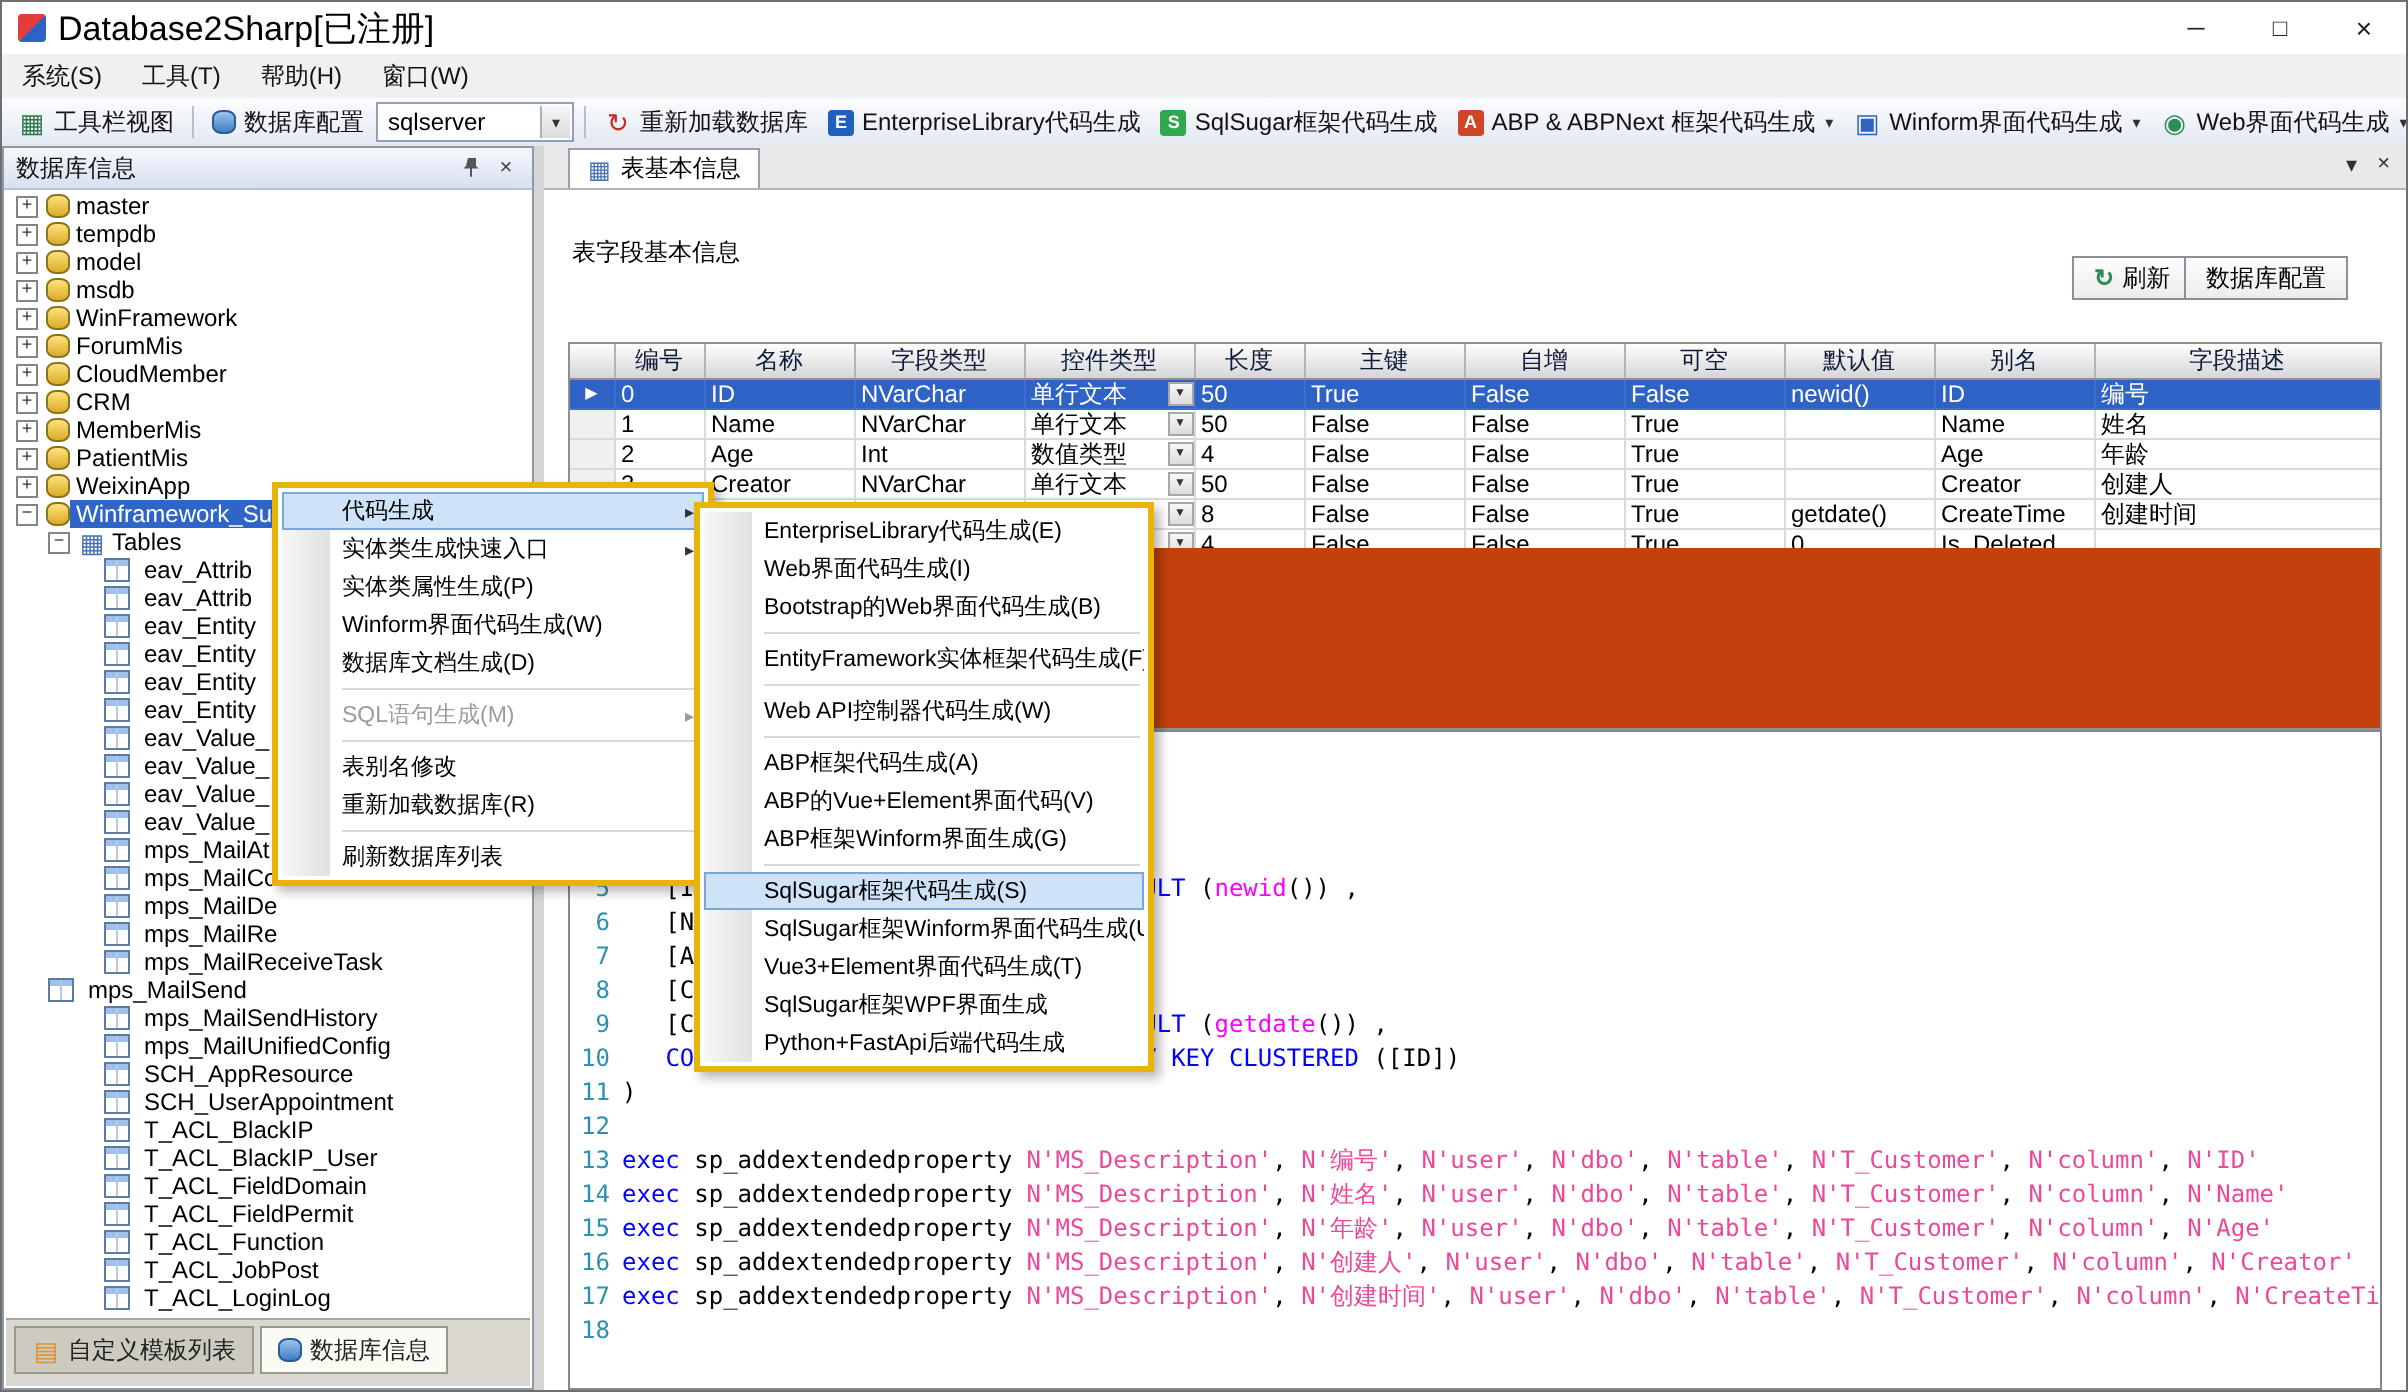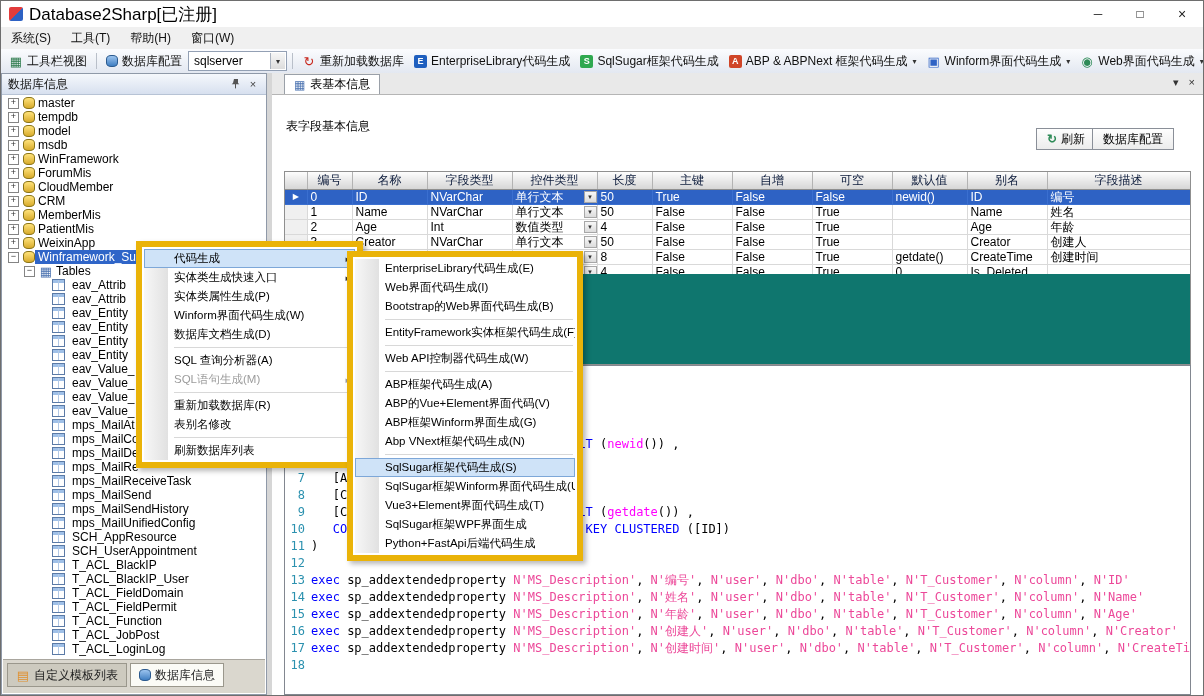"编号" .grid-outer { background: #0f766e -> #c2410c }
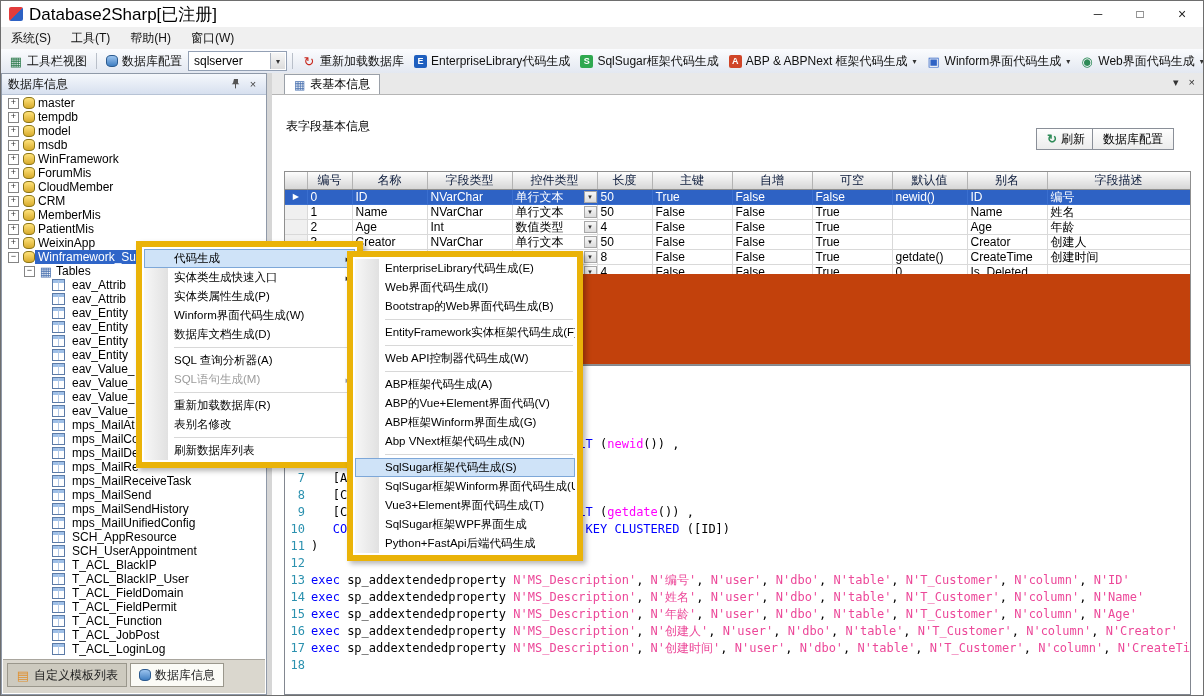"代码生成" .popmenu { border: 6px solid #eab308 -> 3px solid #eab308 }
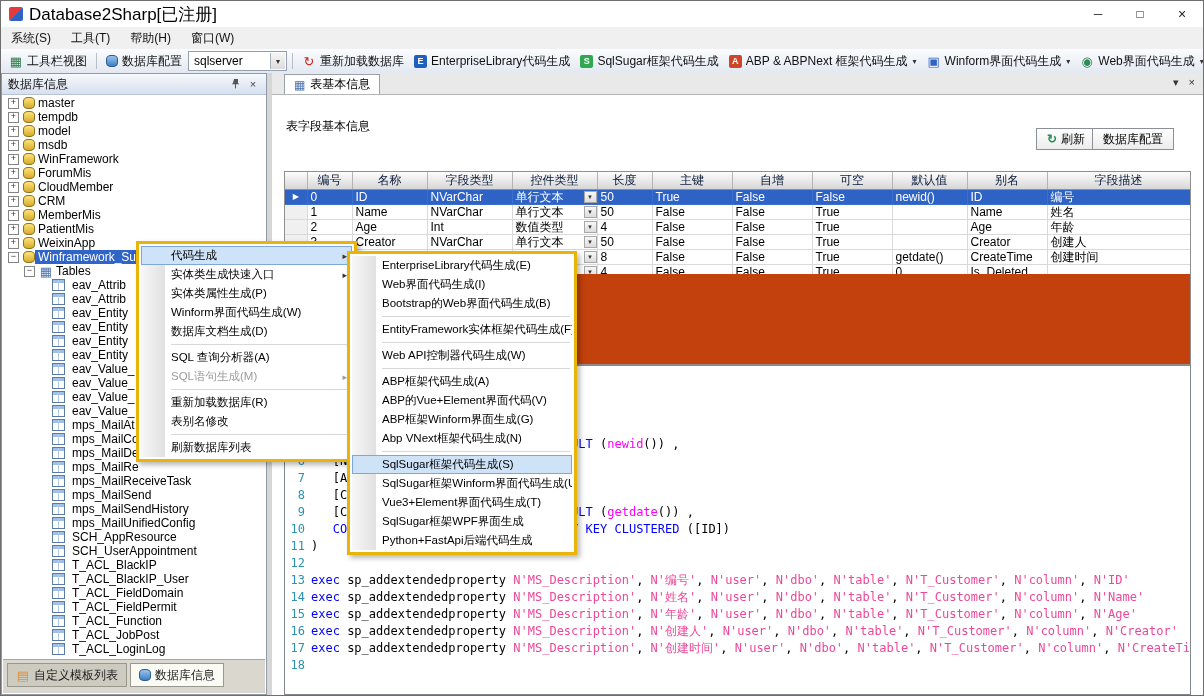"SQL 查询分析器(A)" div.mitem { html: <div> <span>SQL 查询分析器(A)</span> </div> -> none }
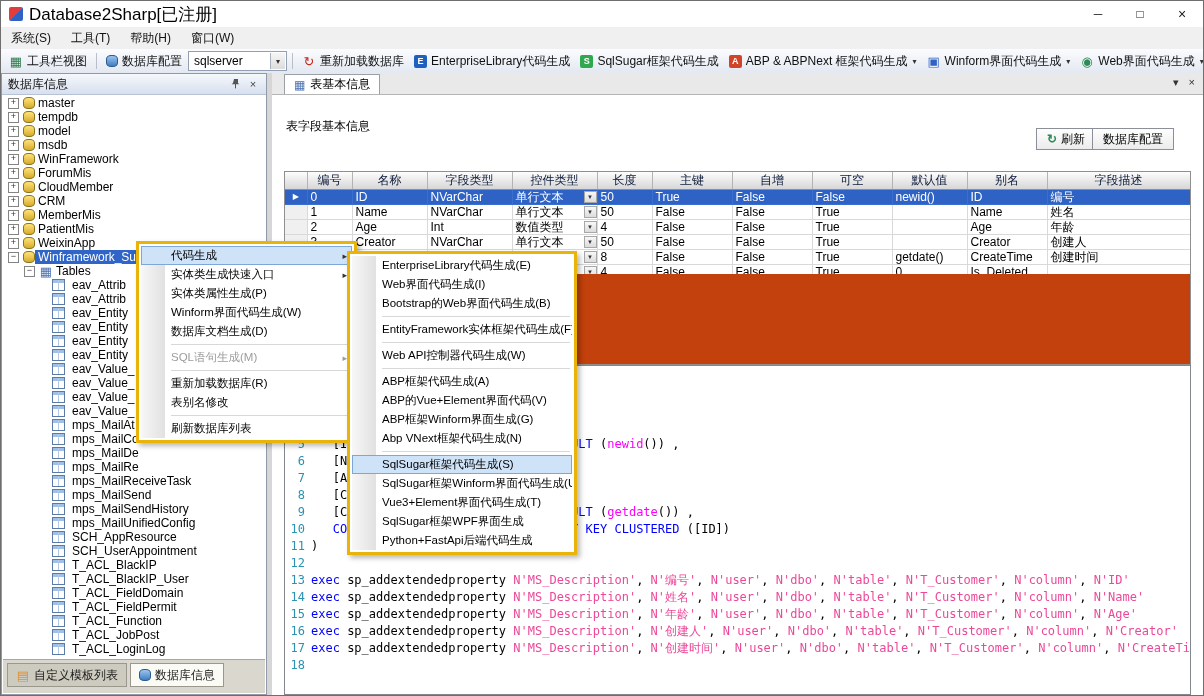"重新加载数据库(R)" div.mitem { order: before "表别名修改" -> after "表别名修改" }
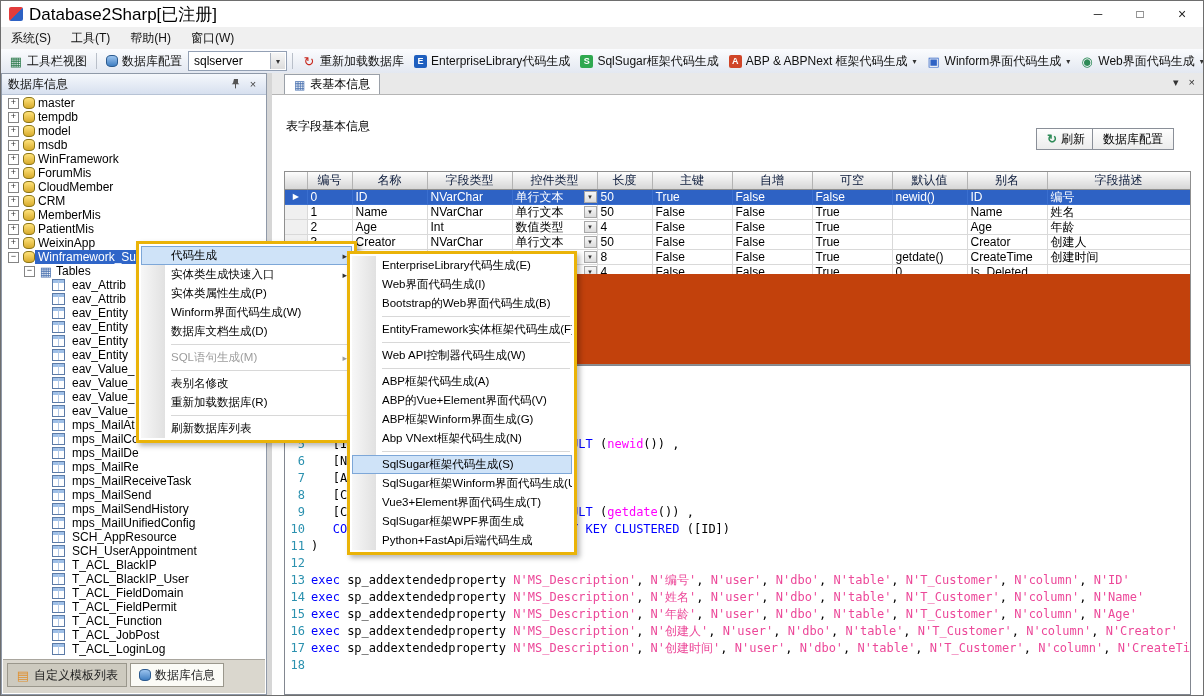"Abp VNext框架代码生成(N)" div.mitem { html: <div> <span>Abp VNext框架代码生成(N)</span> </div> -> none }
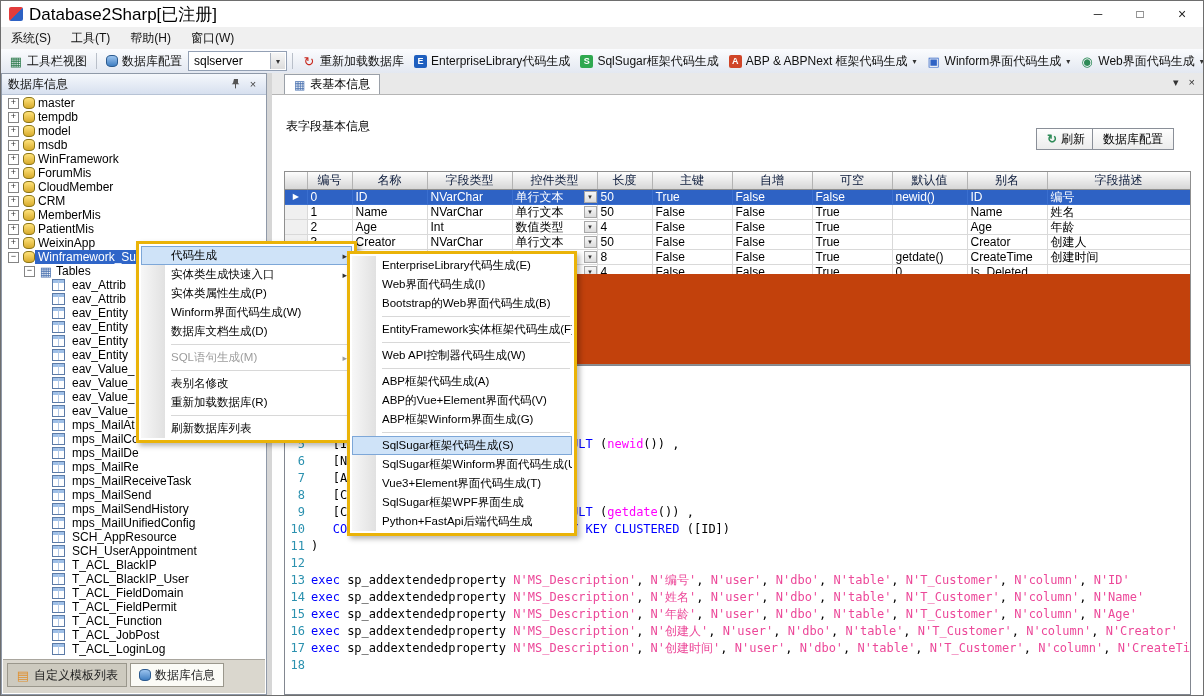"mps_MailSend" div.trow { padding-left: 50px -> 22px }
